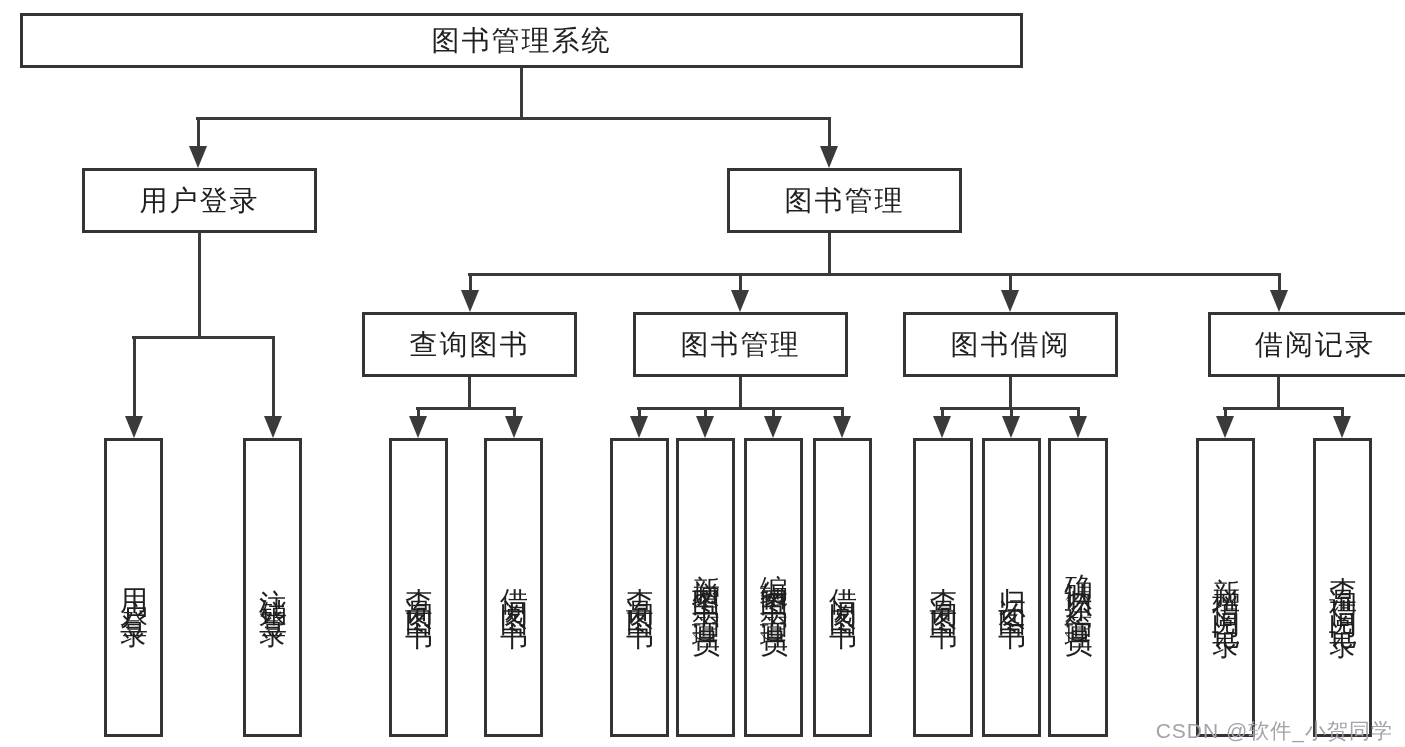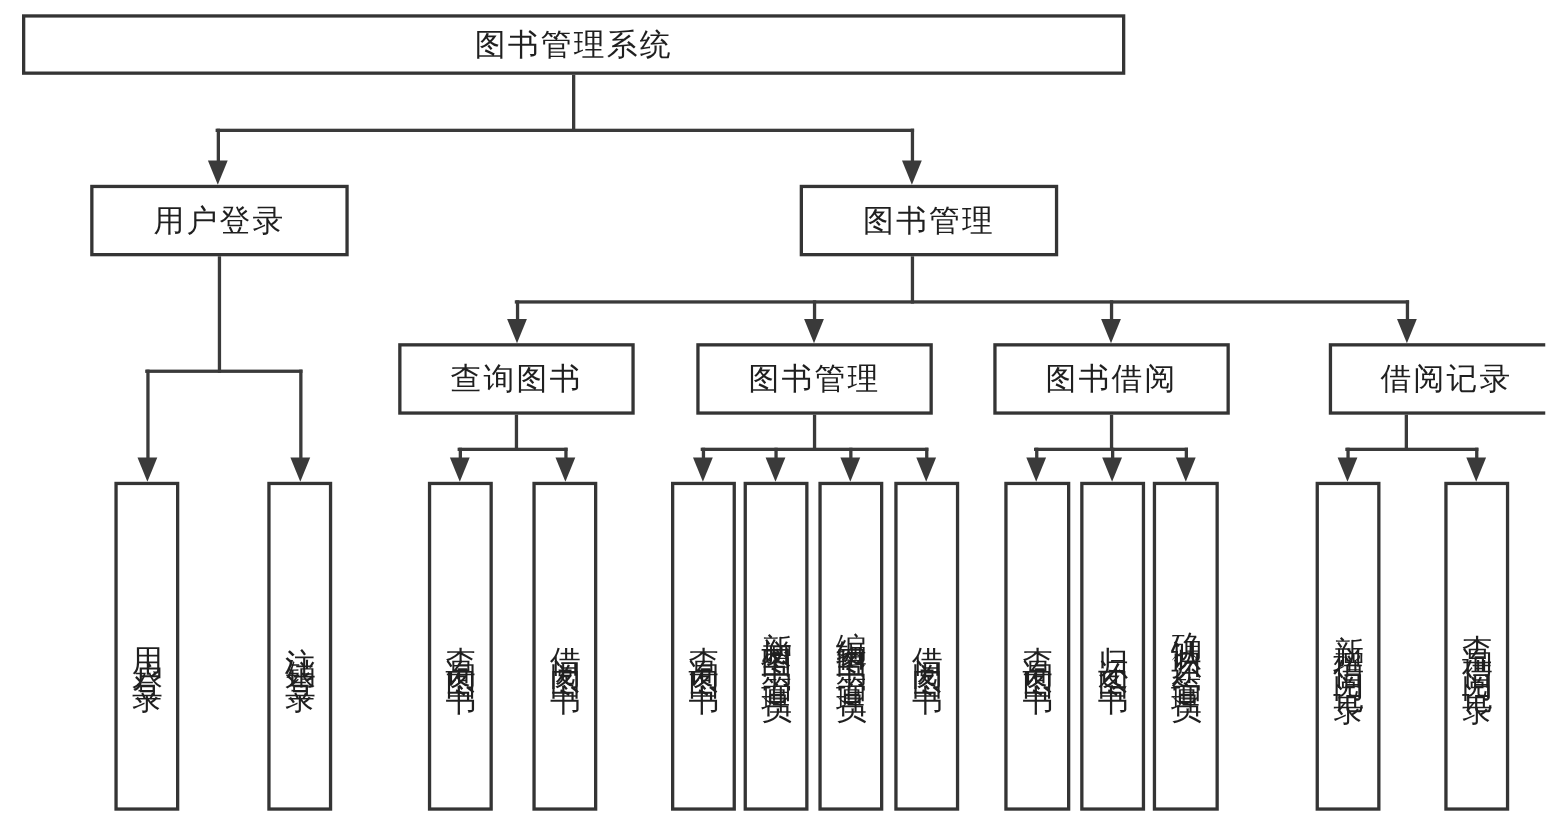"CSDN @软件_小贺同学" div.watermark { html: none -> <div>CSDN @软件_小贺同学</div> }
